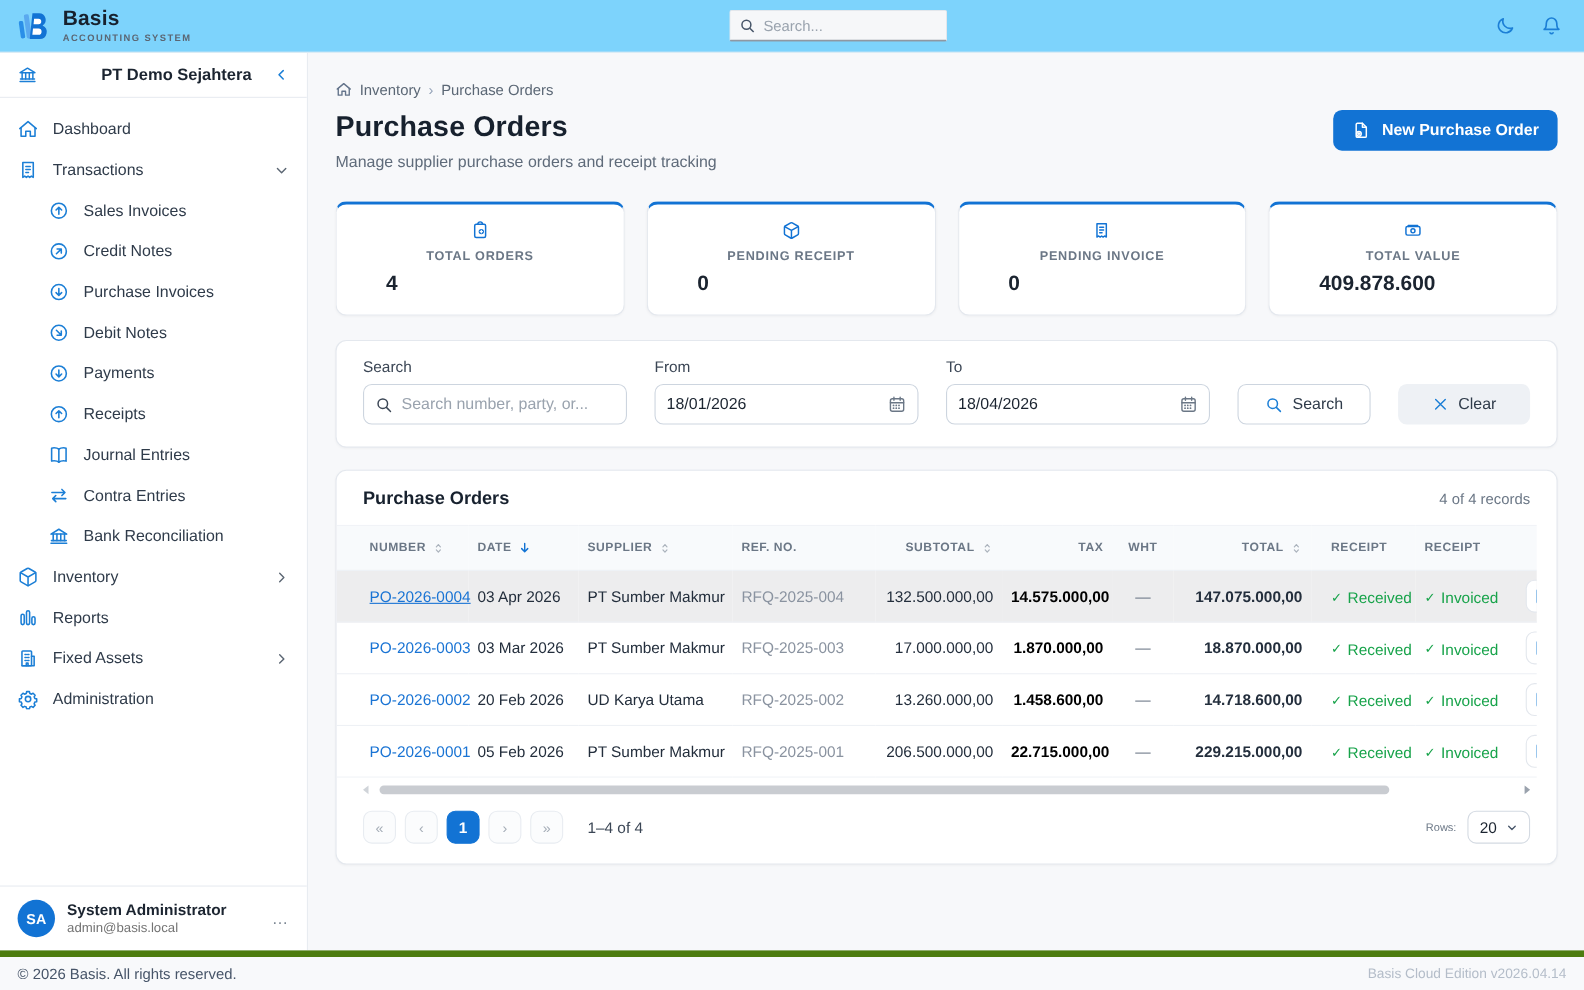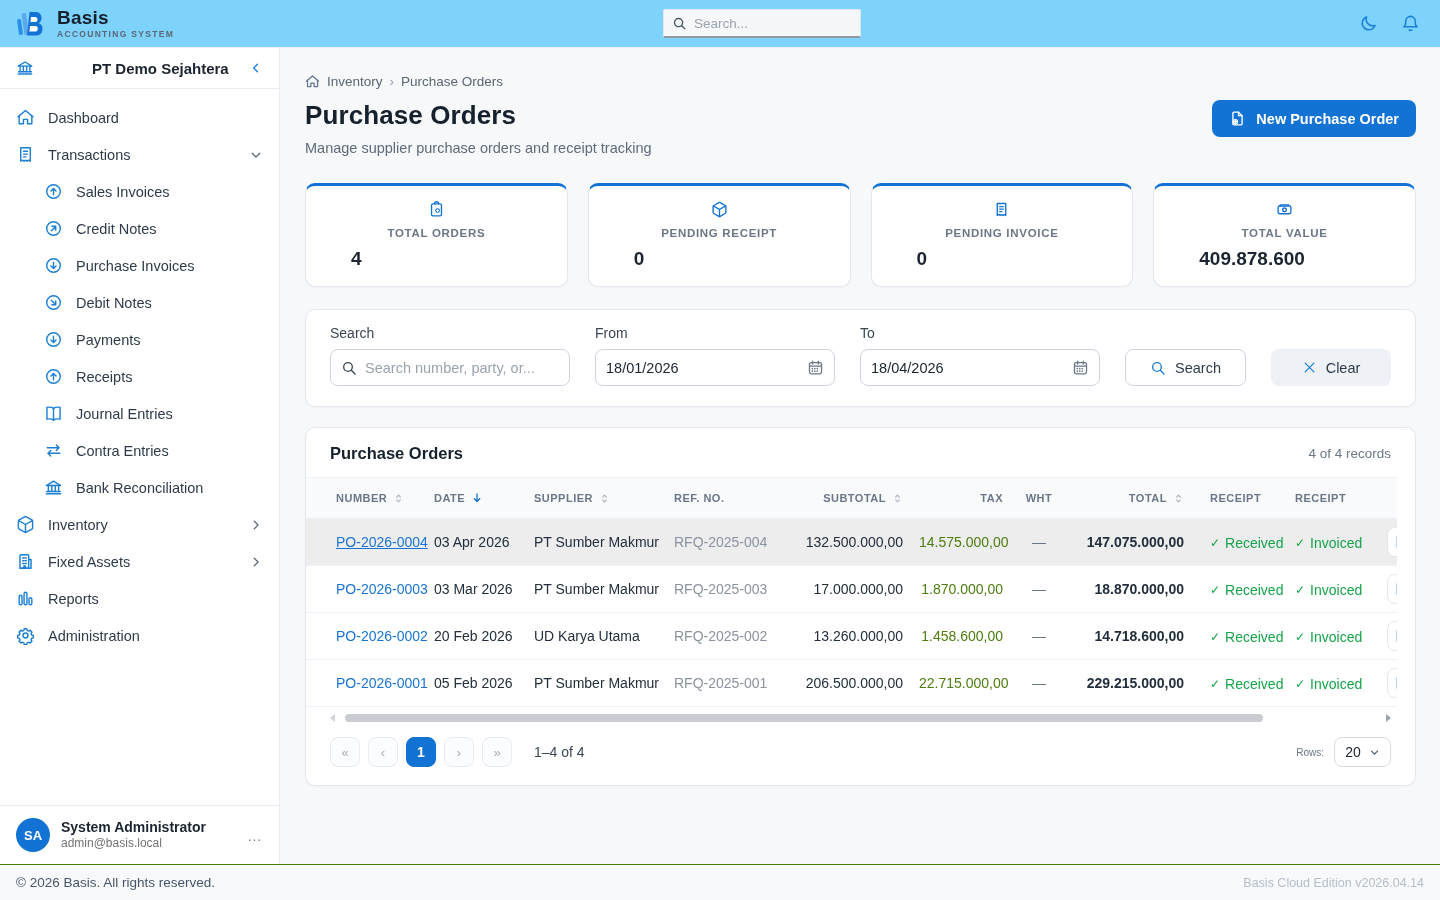"14.575.000,00" .tax { color: #4d7c0f -> #000000; font-weight: none -> bold }
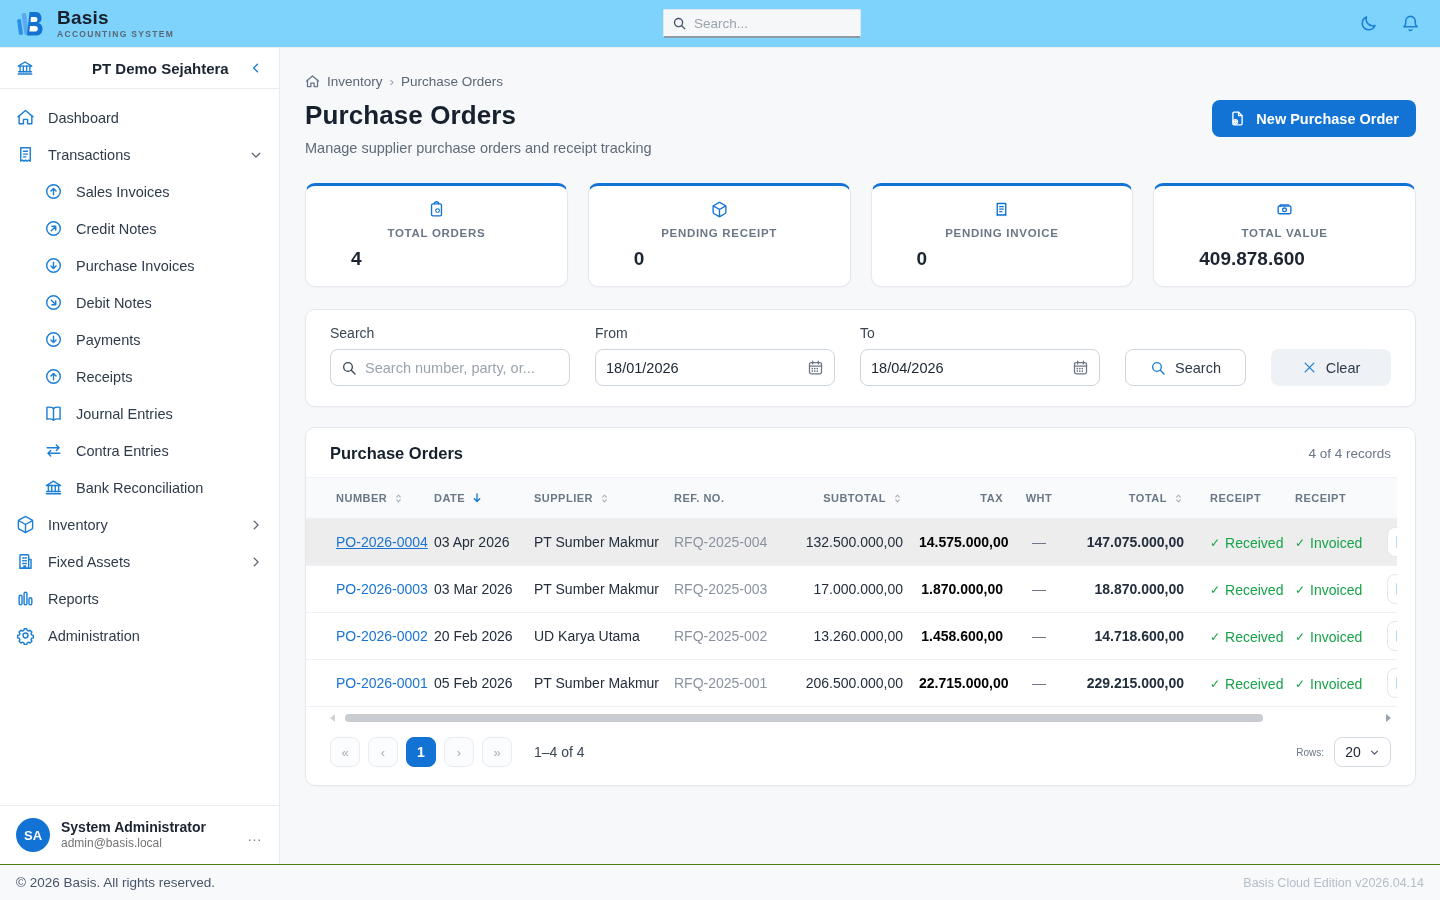"Fixed Assets" div.nav-item { order: before "Reports" -> after "Reports" }
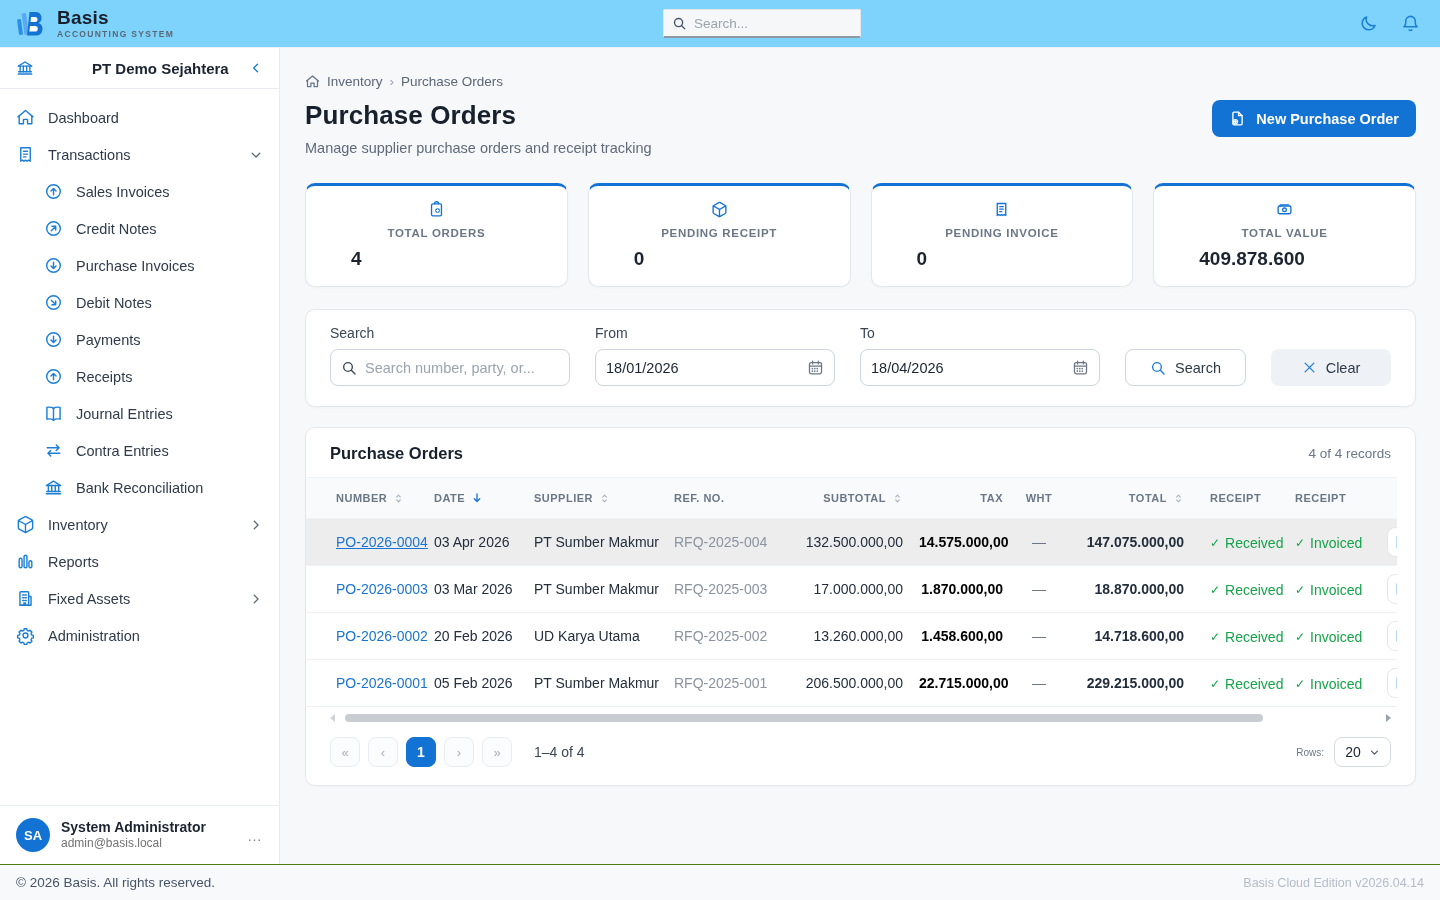"© 2026 Basis. All rights" .footer { border-top: 1px solid #4d7c0f -> 6px solid #4d7c0f }
